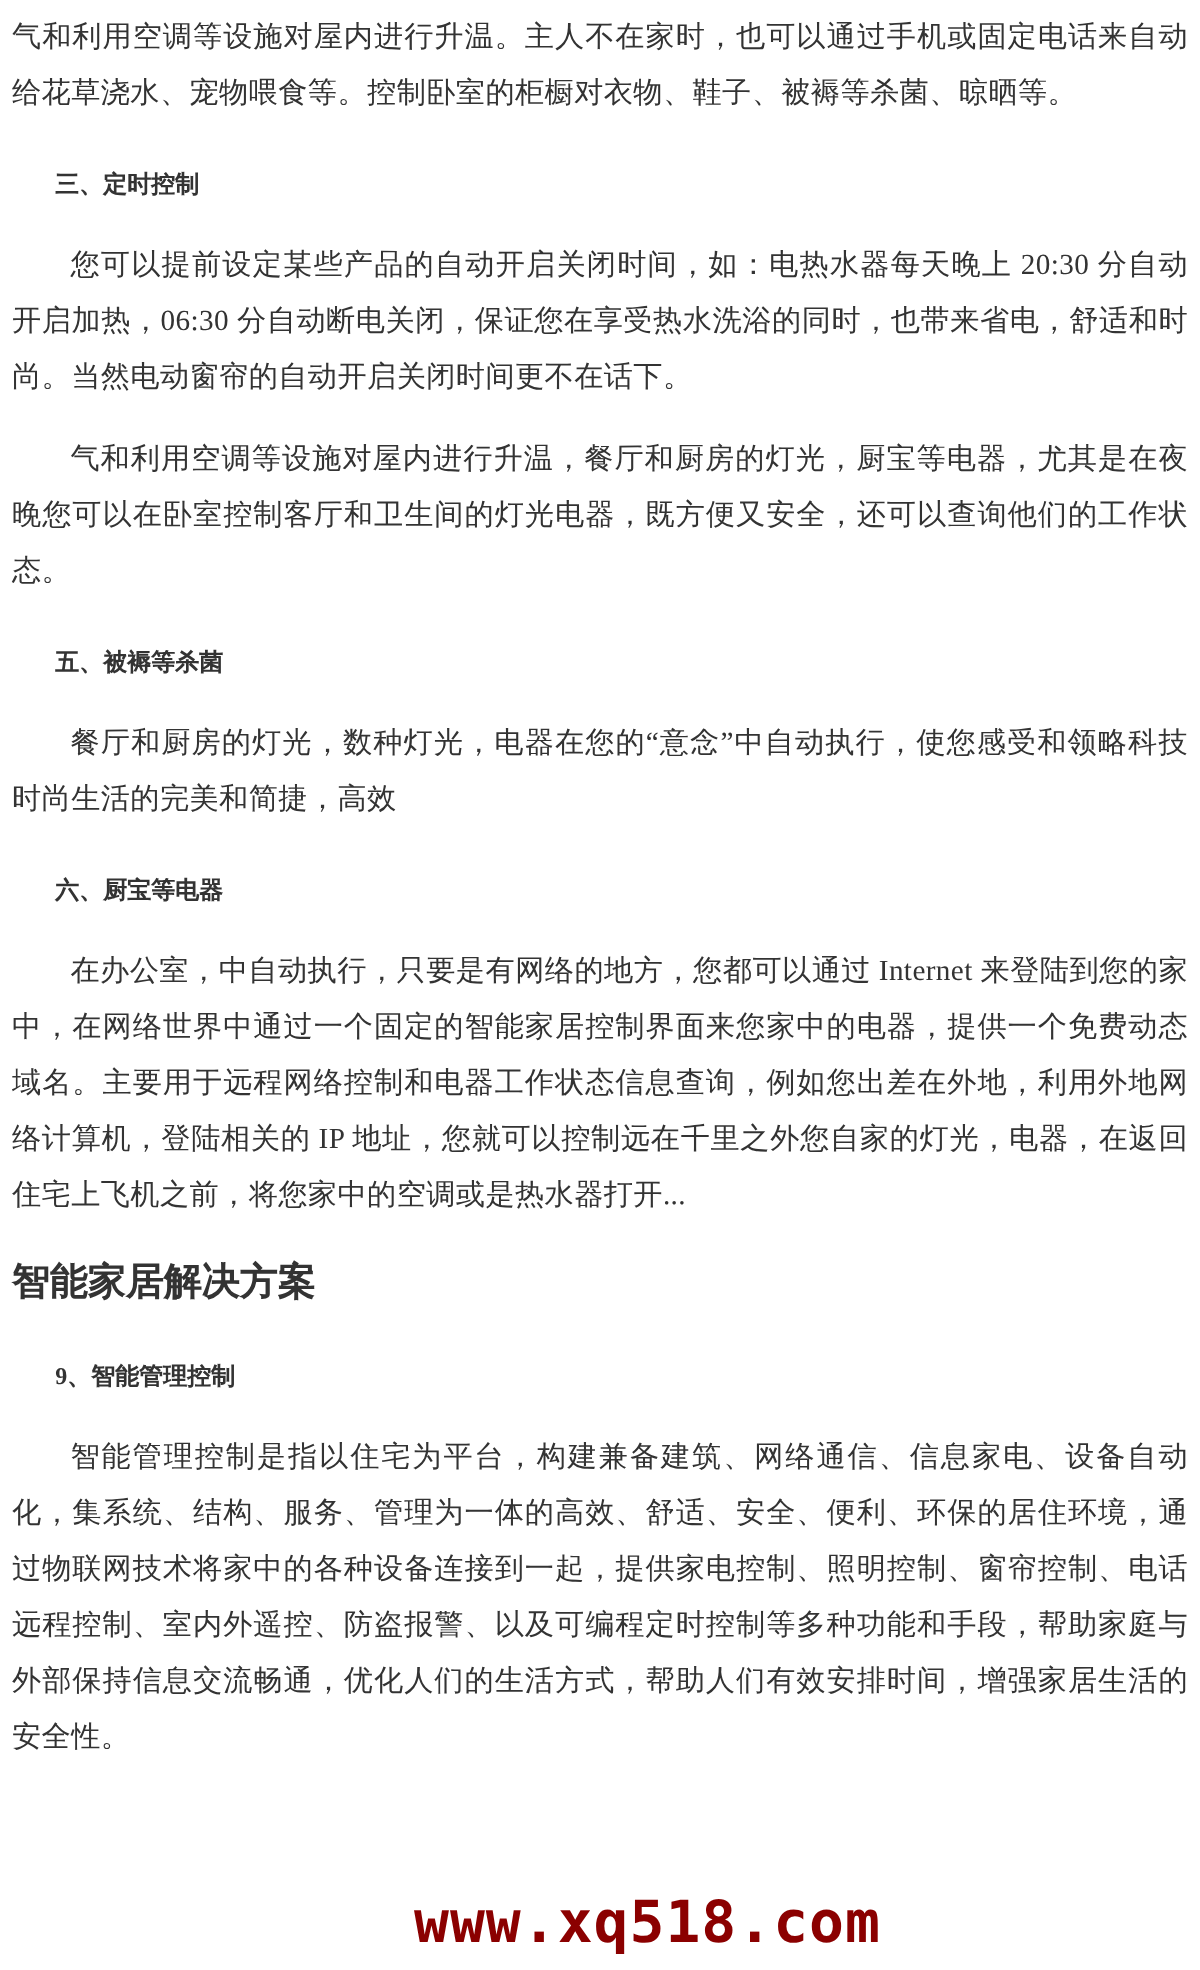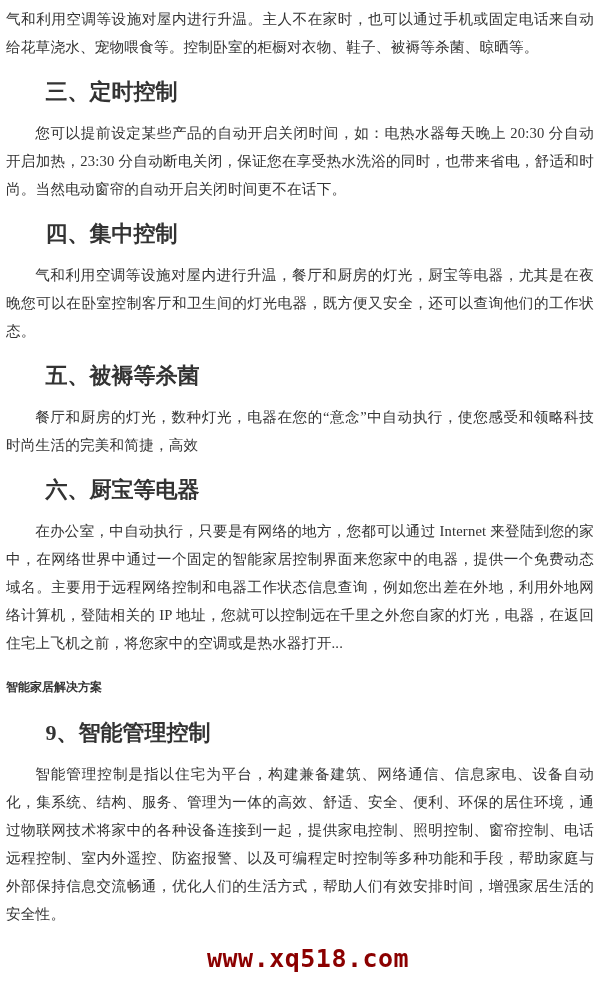"三、定时控制" .head { font-size: 22px -> 12px }
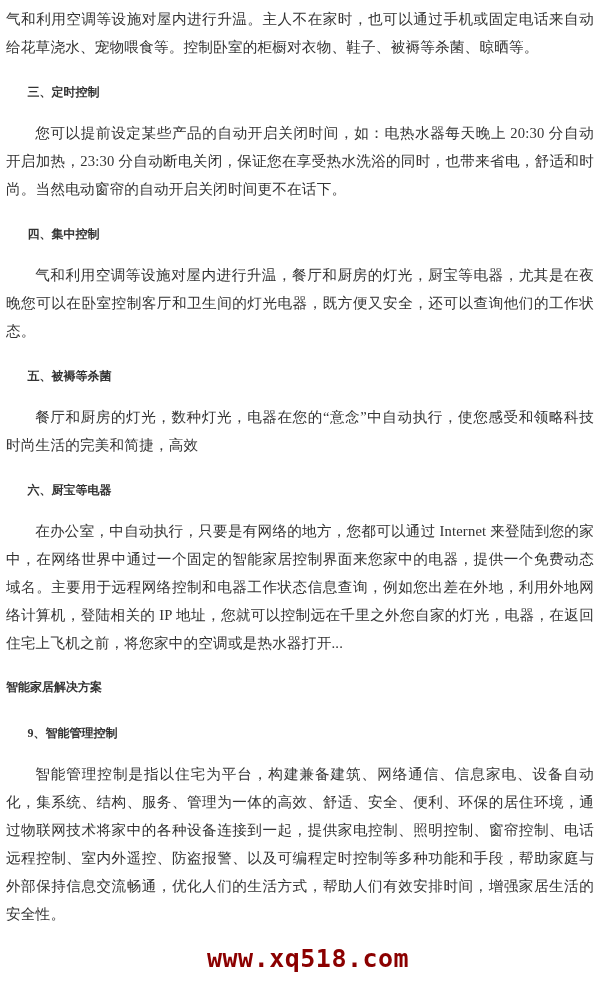"您可以提前设定某些产品的自动开启关闭时间，如：电热水器每天晚上 20:30" p.para { text: 23:30 -> 06:30 }
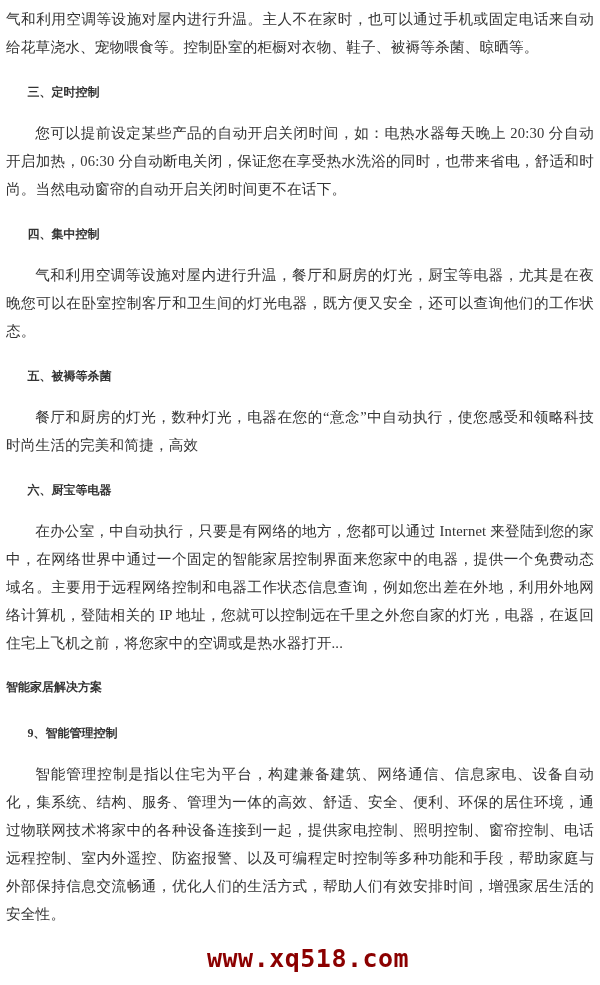"四、集中控制" p.head { html: <p>四、集中控制</p> -> none }
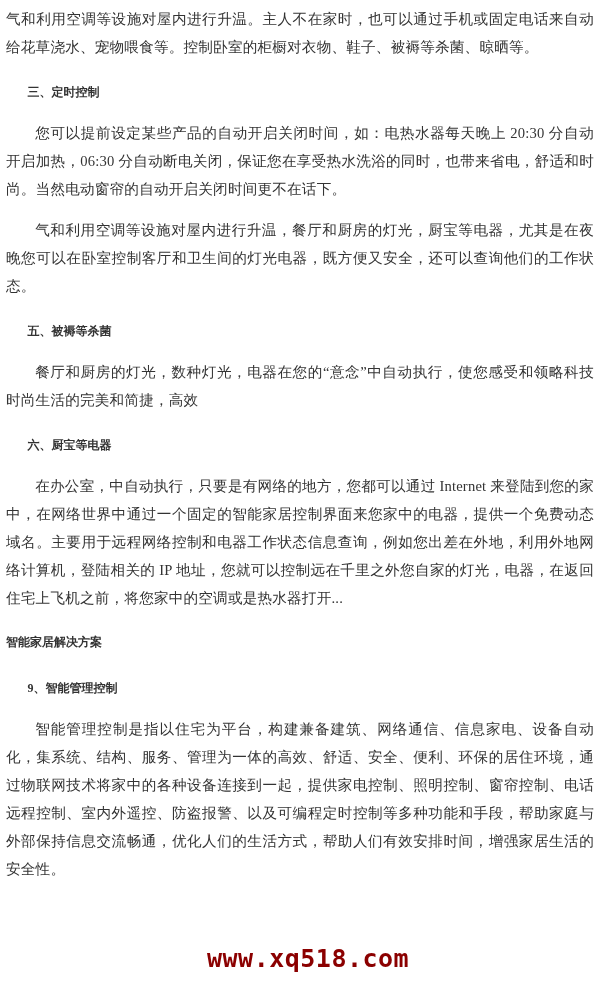"智能家居解决方案" .doc-title { font-size: 12px -> 19px }
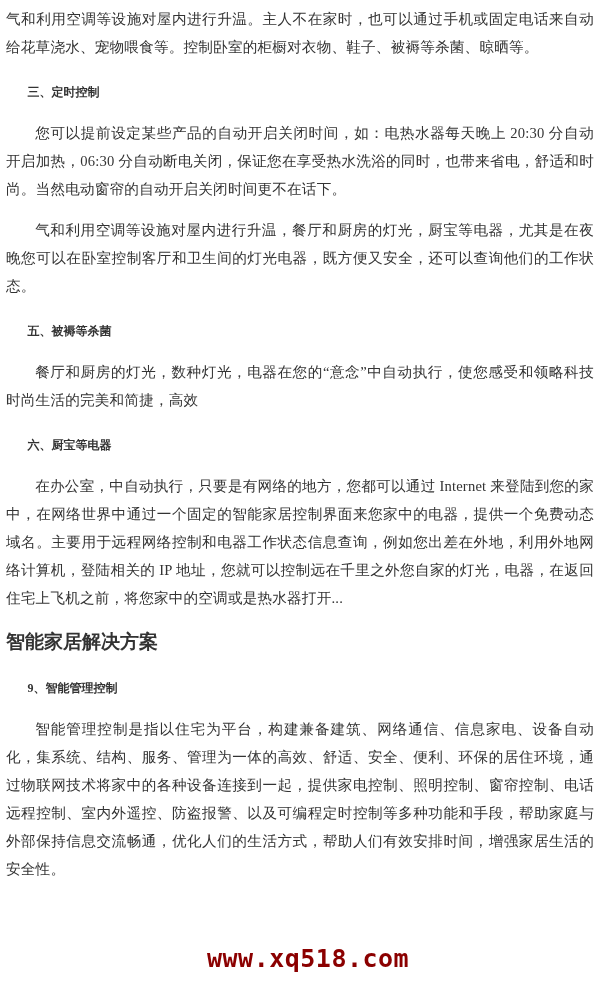"www.xq518.com" .watermark { font-size: 25px -> 29px }
